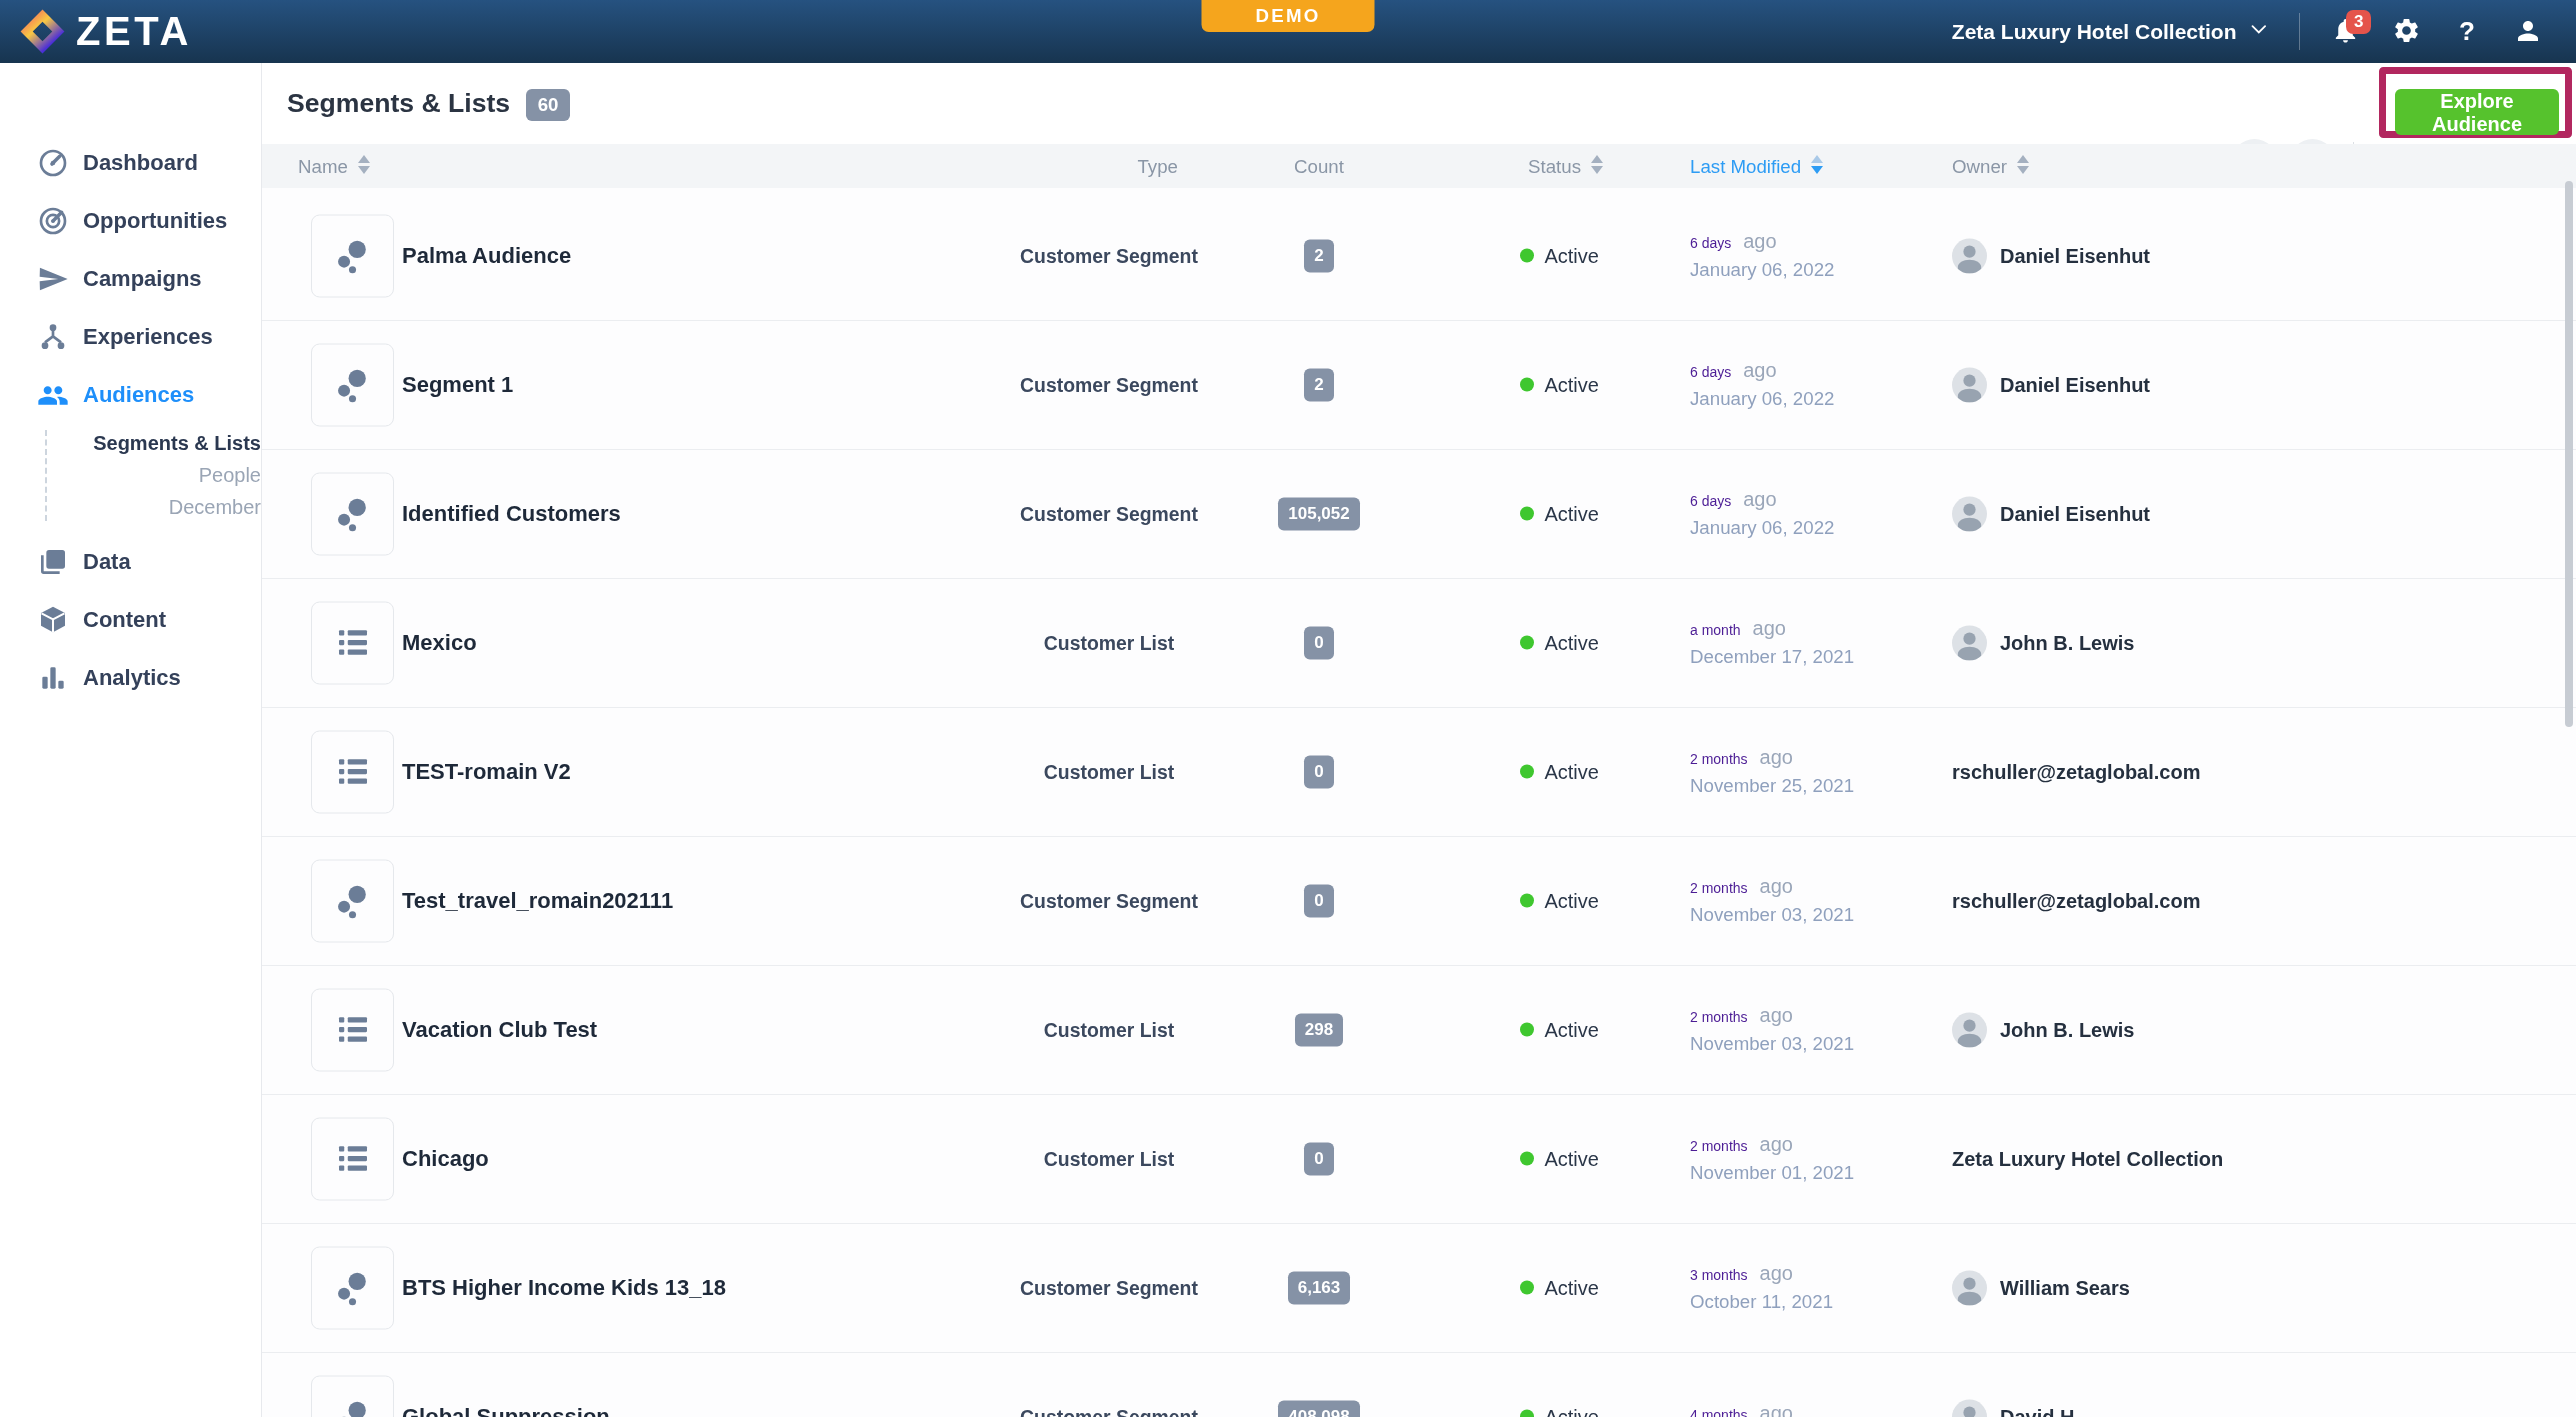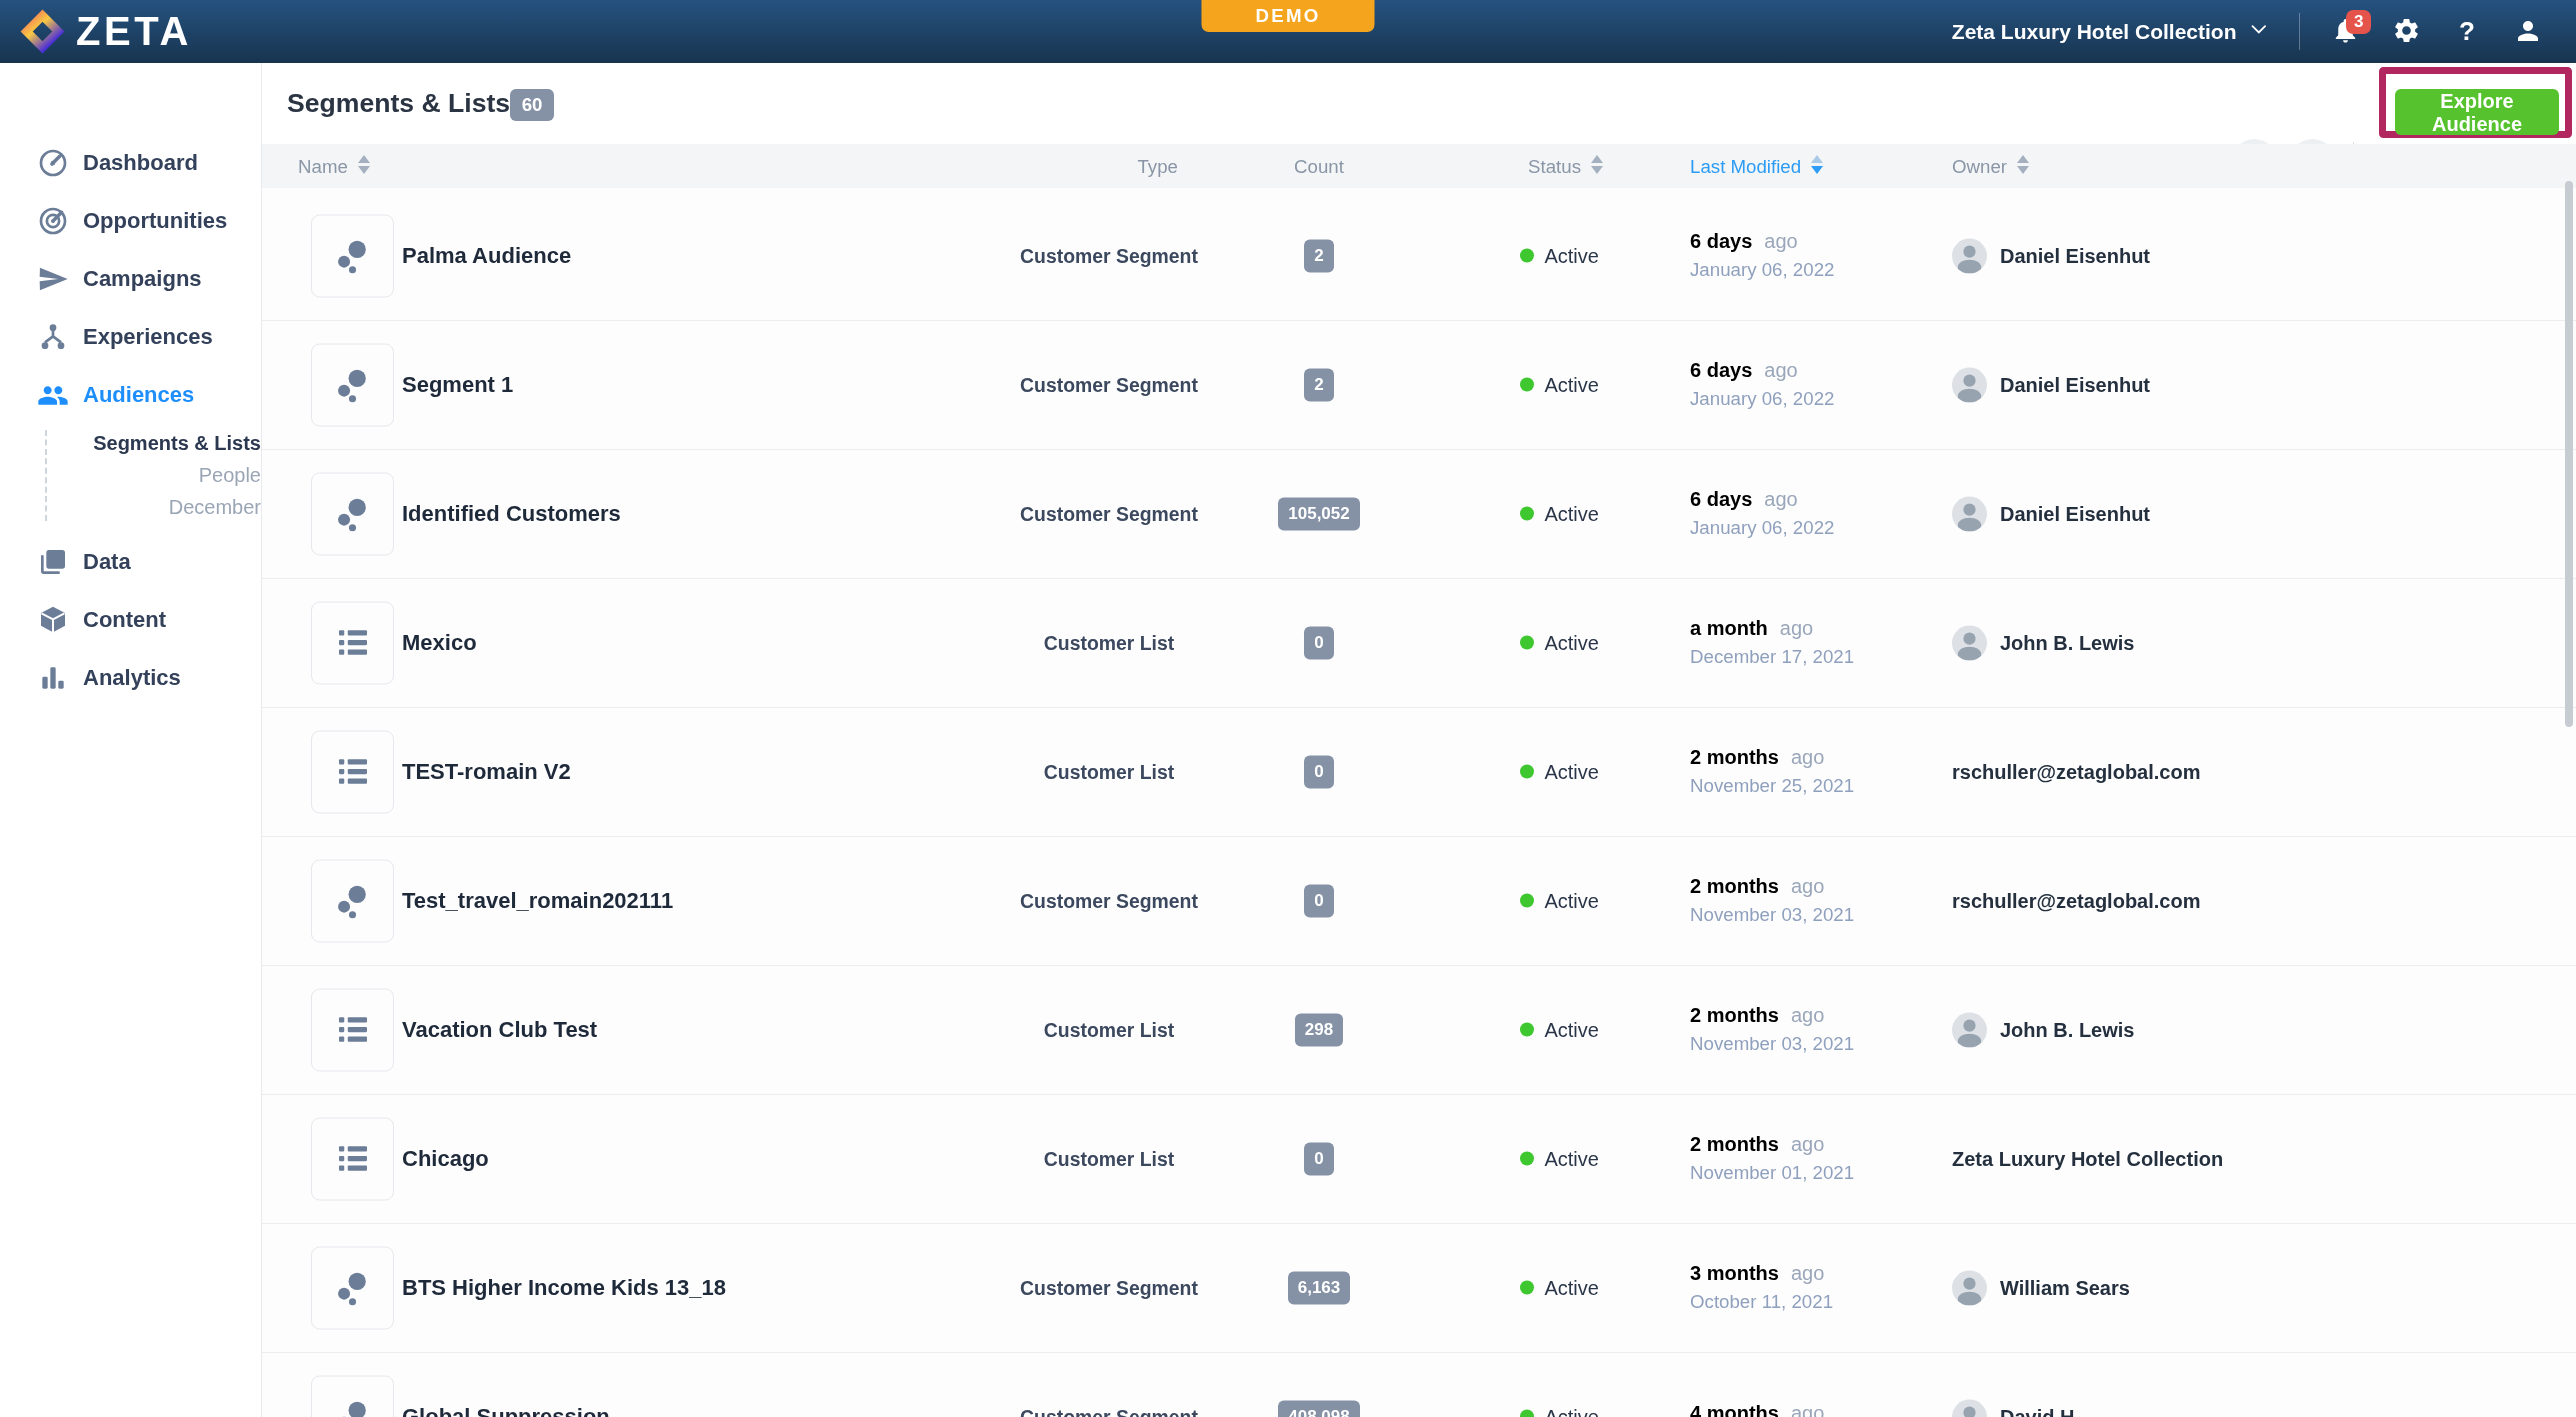"60" .title-badge { margin-left: none -> 16px }
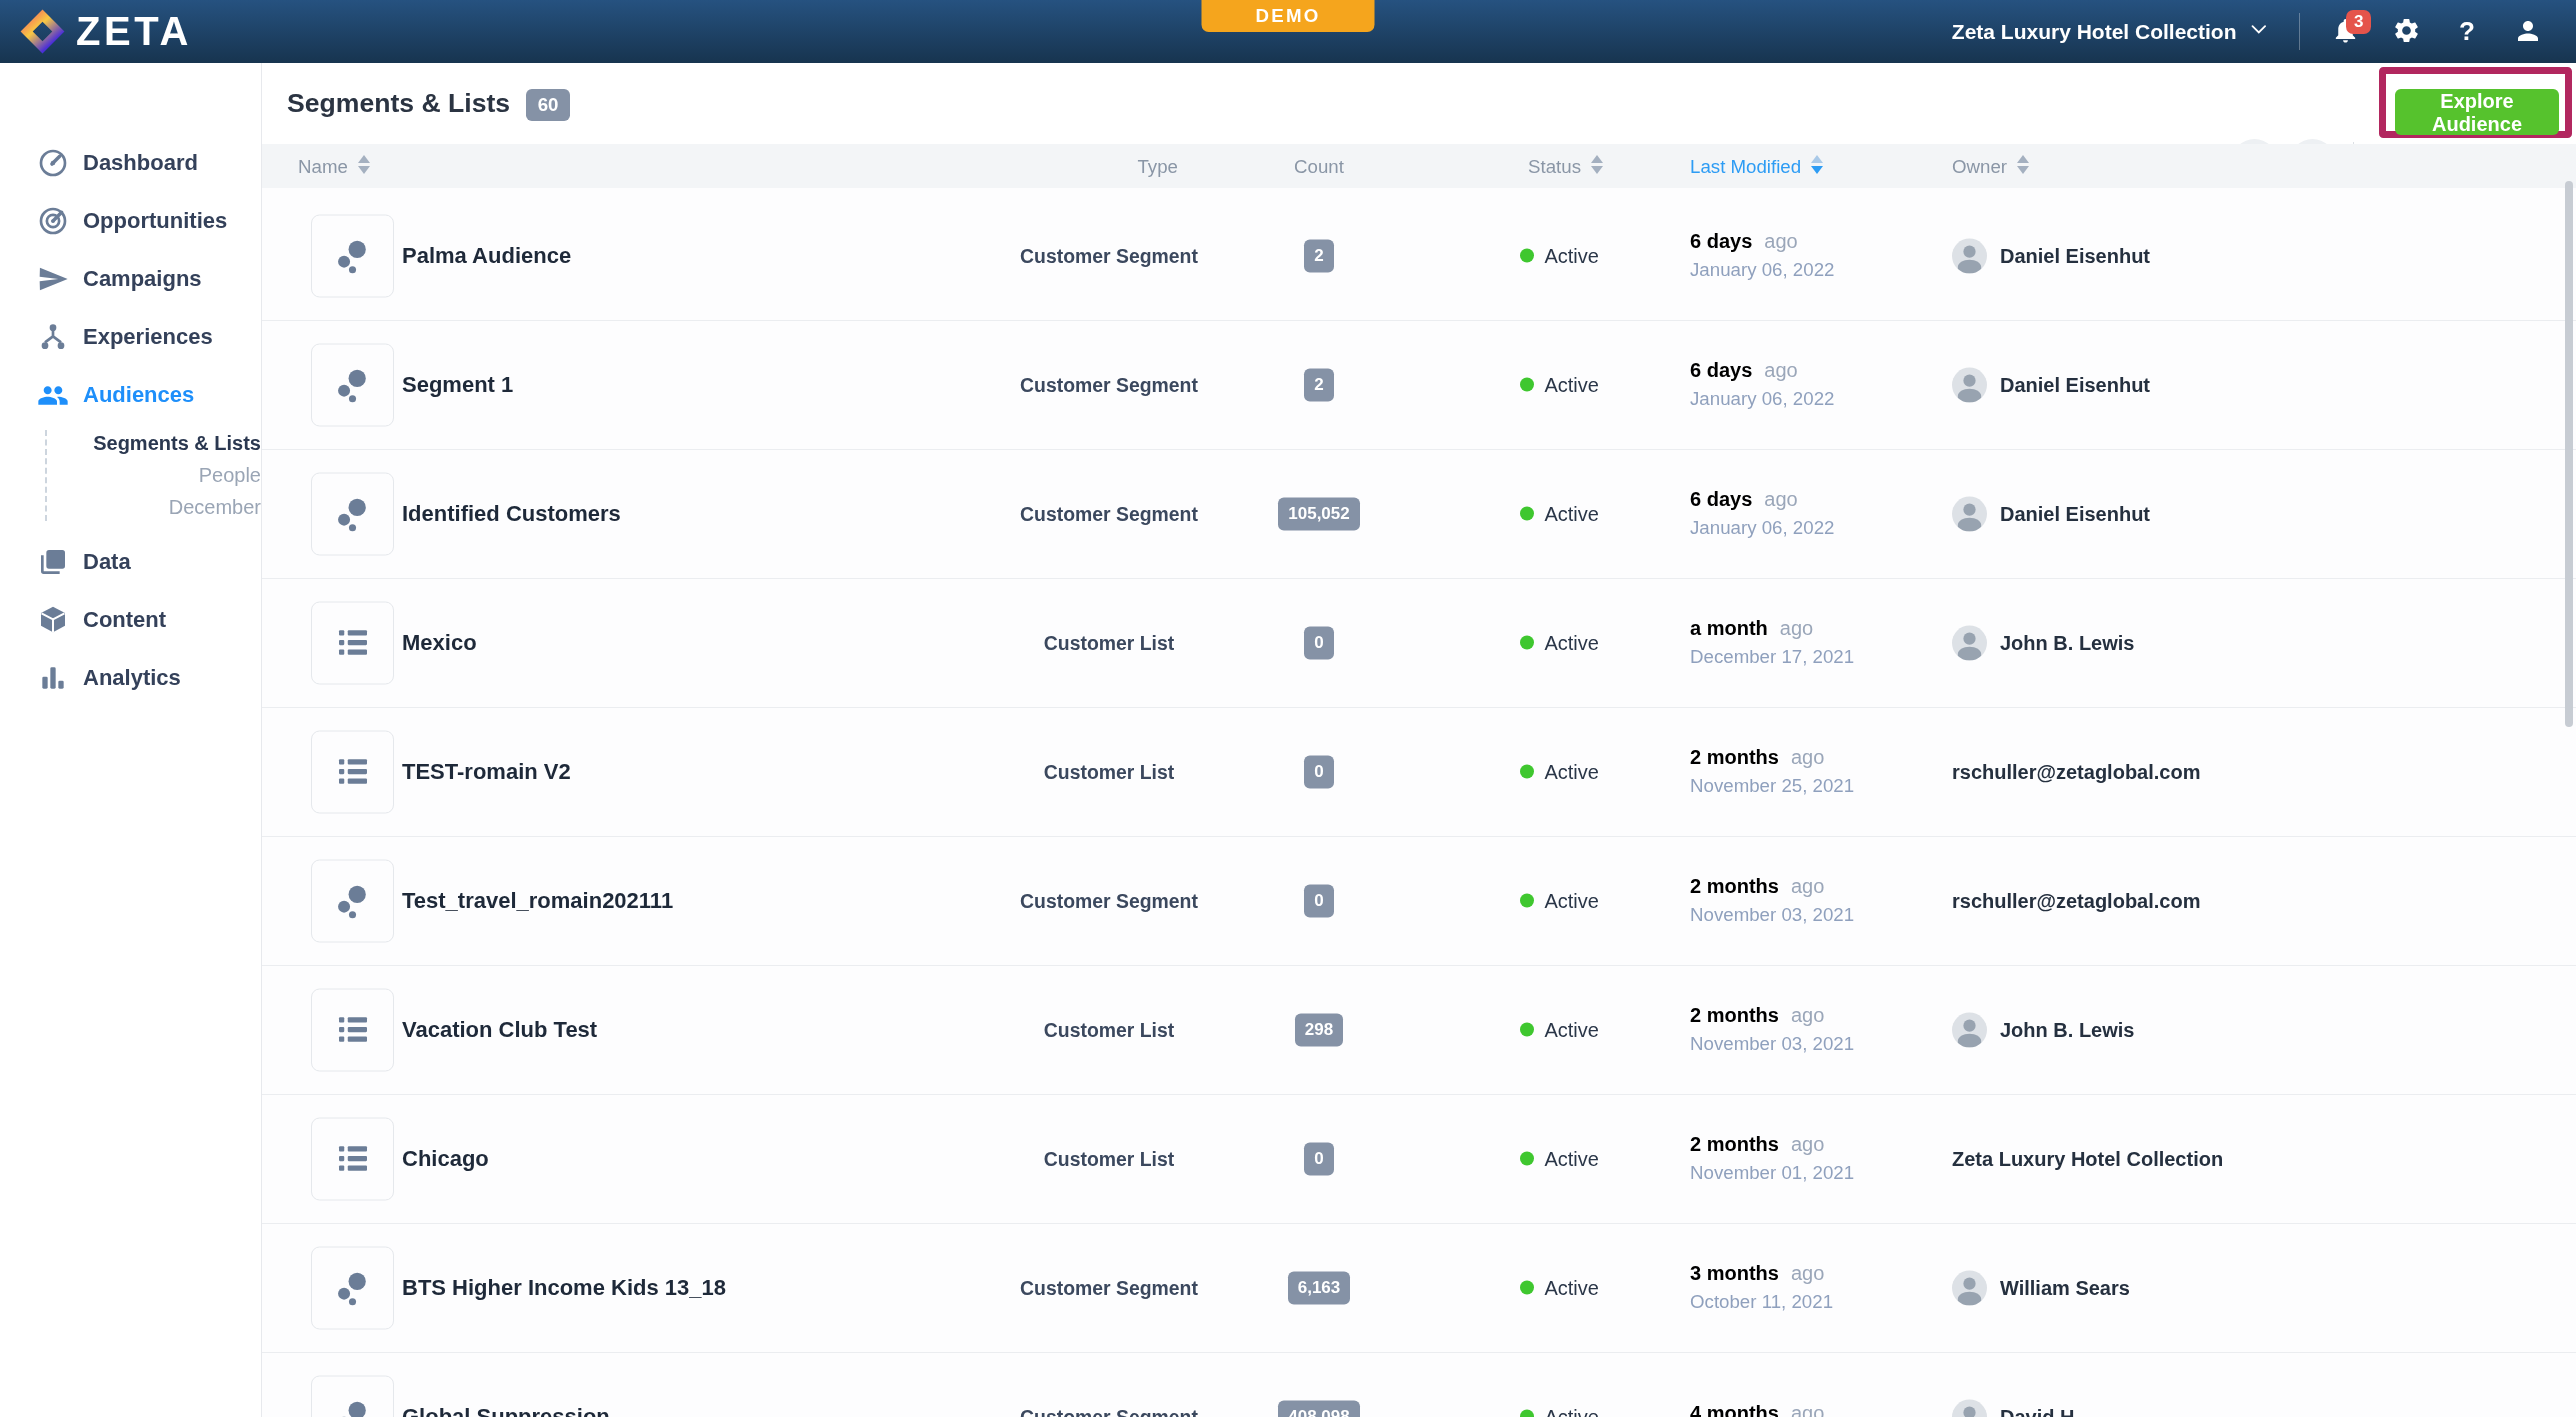"6 days" .mod-rel { color: #000000 -> #4c1d95; font-size: 20px -> 14px; font-weight: 700 -> 400 }
